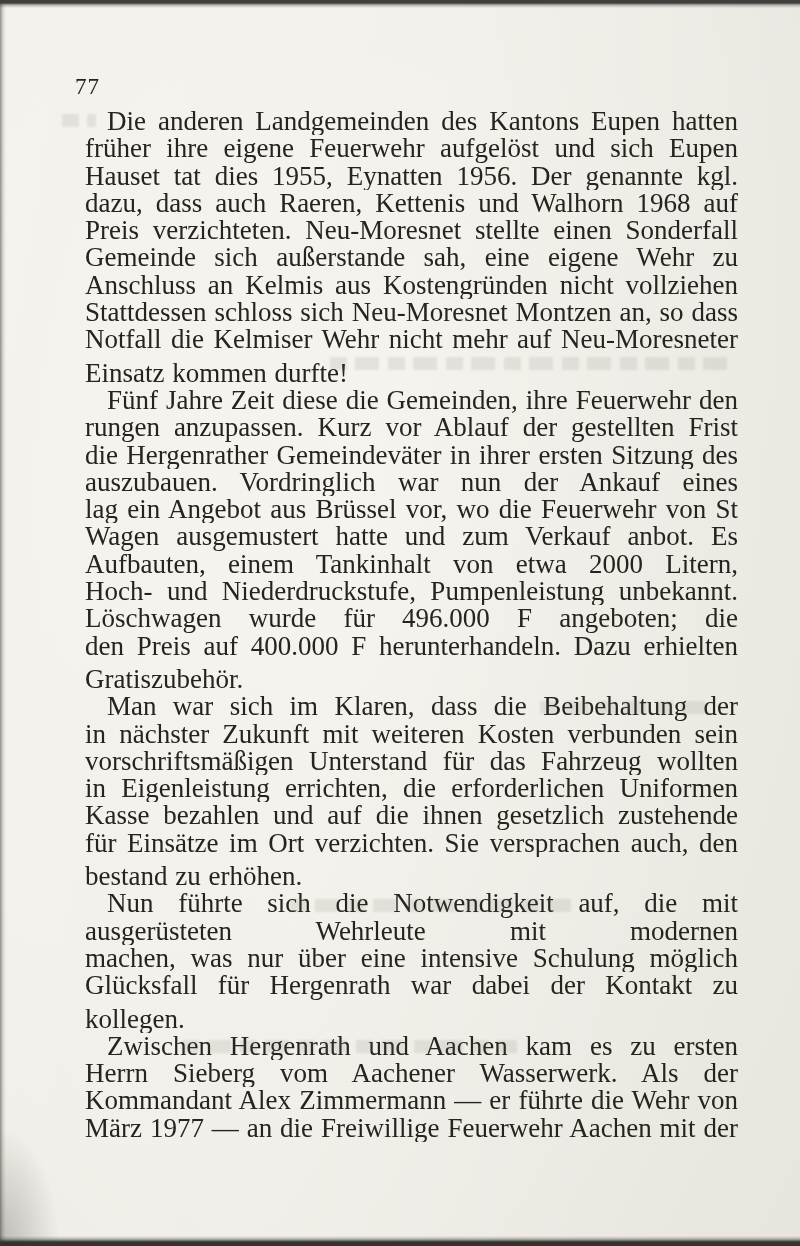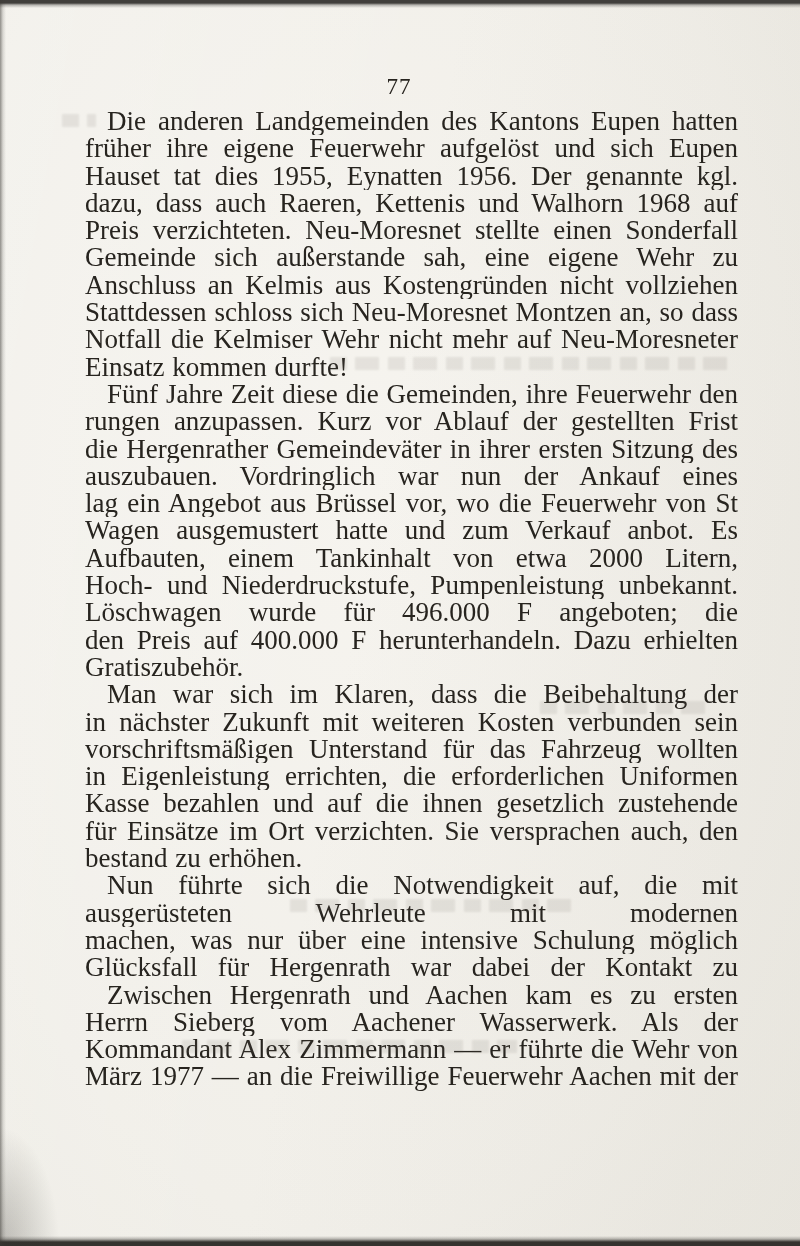"77" .page-number { text-align: center -> left }
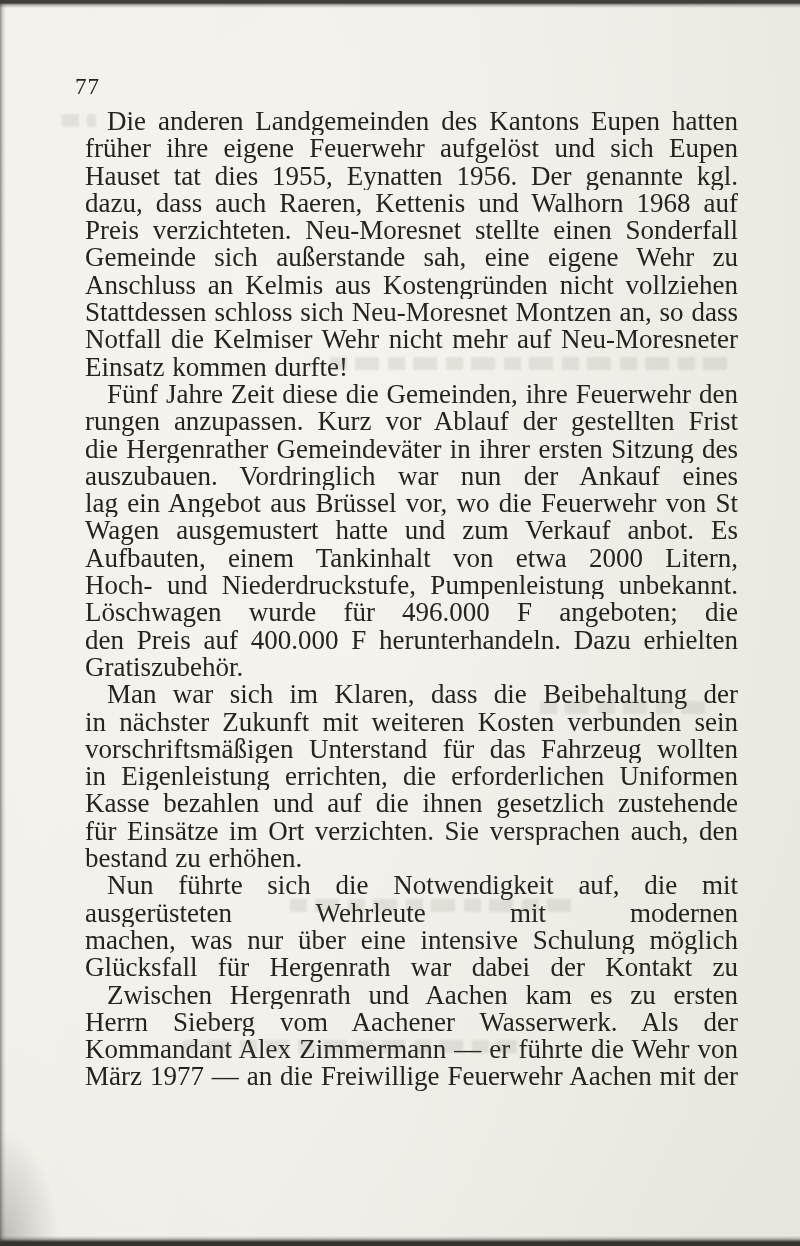"Einsatz kommen durfte!" .line.last { margin-top: none -> 6px }
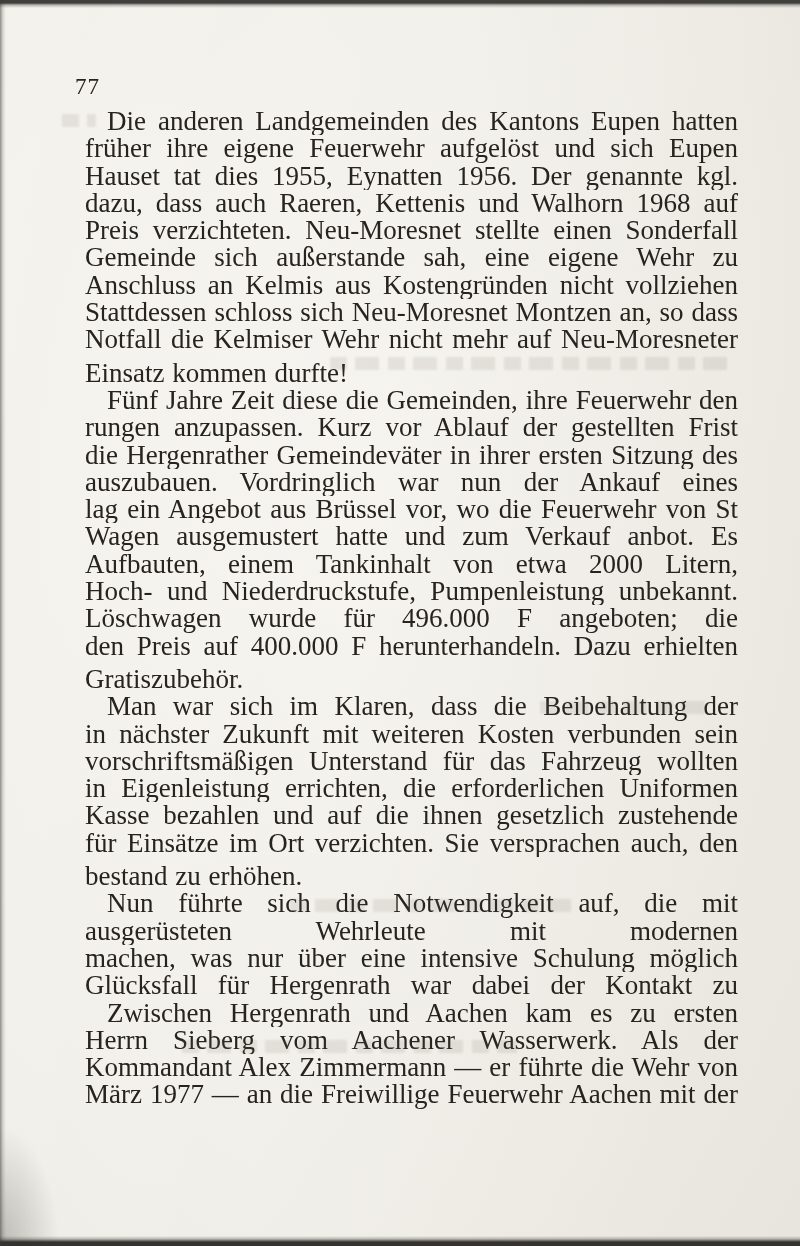"kollegen." div.line { html: none -> <div>kollegen.</div> }
